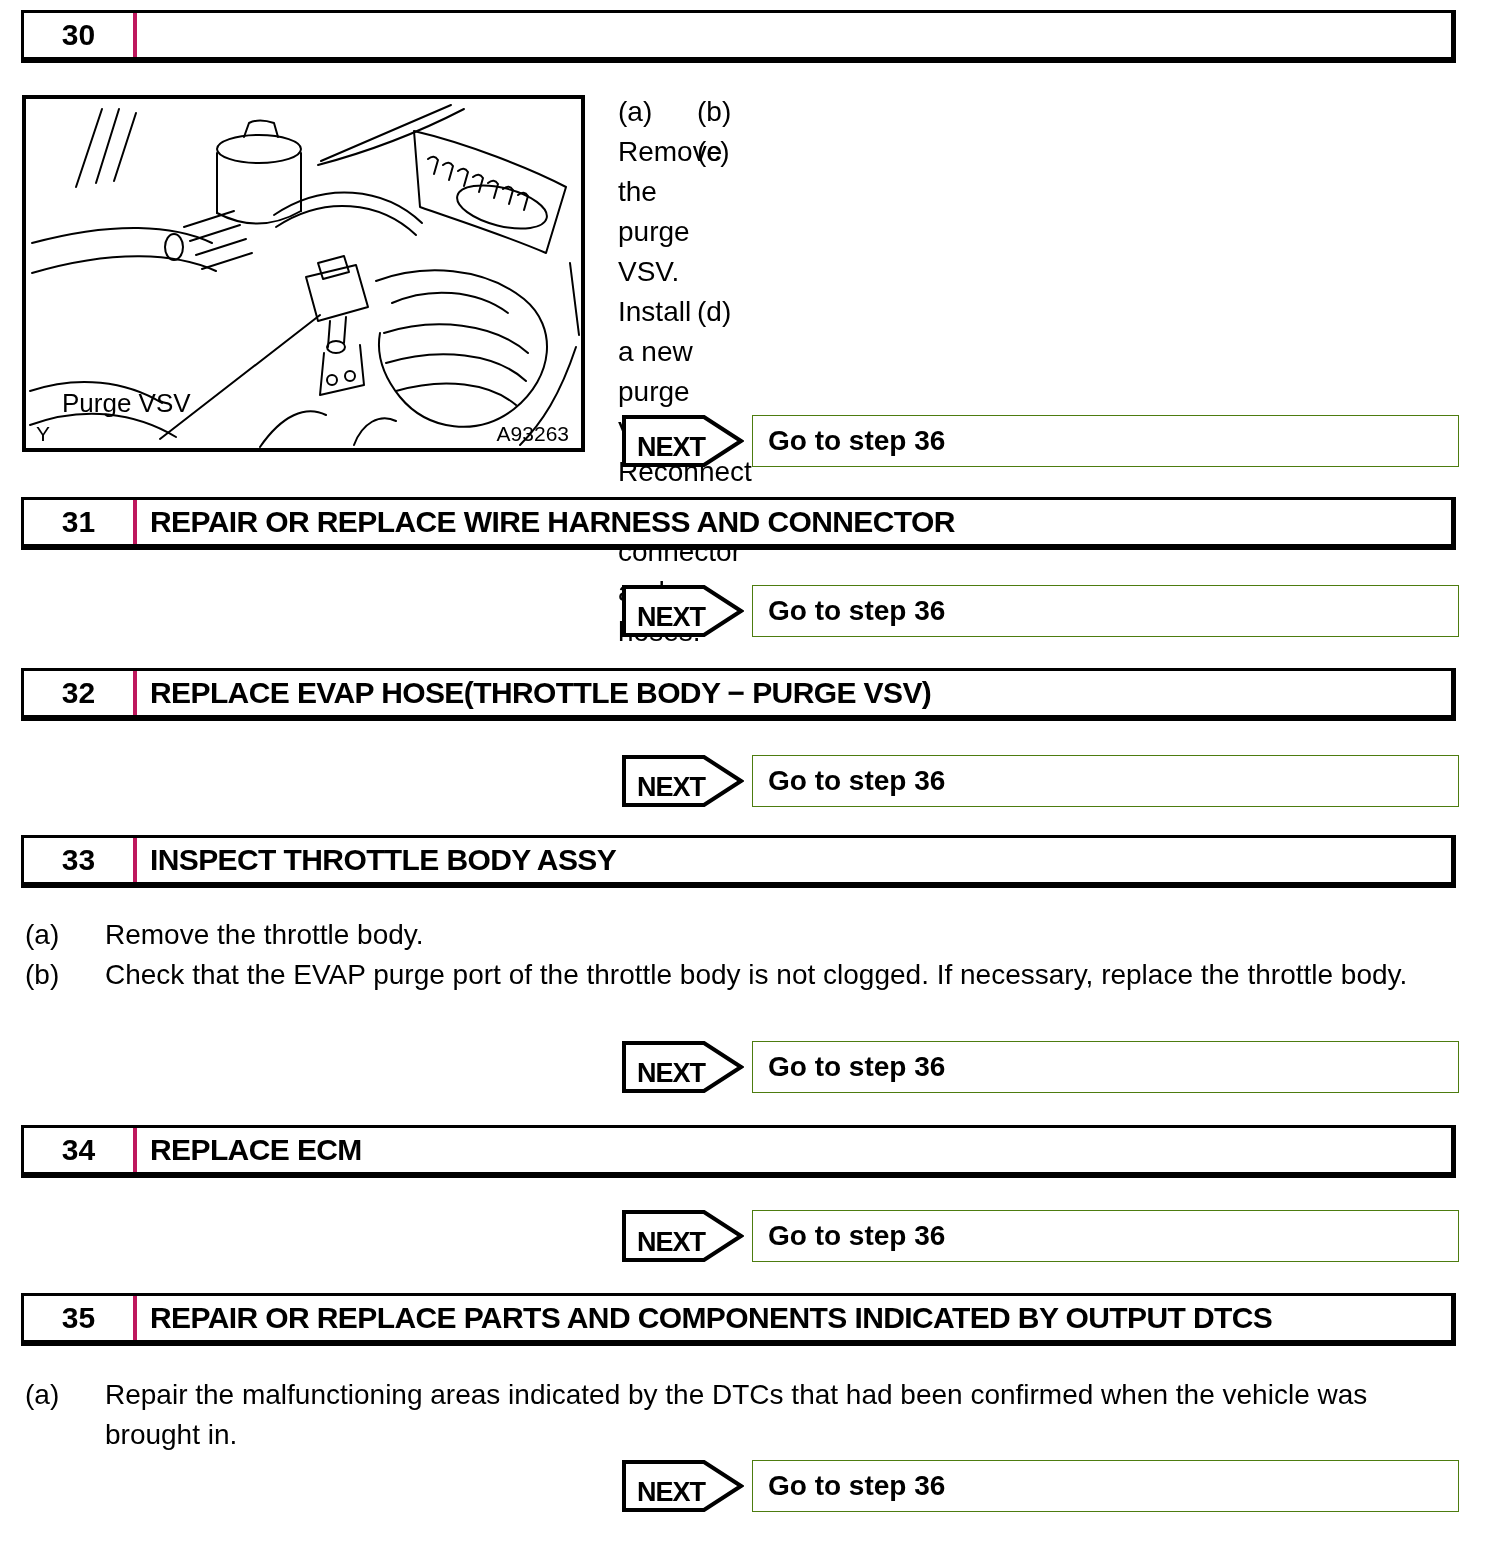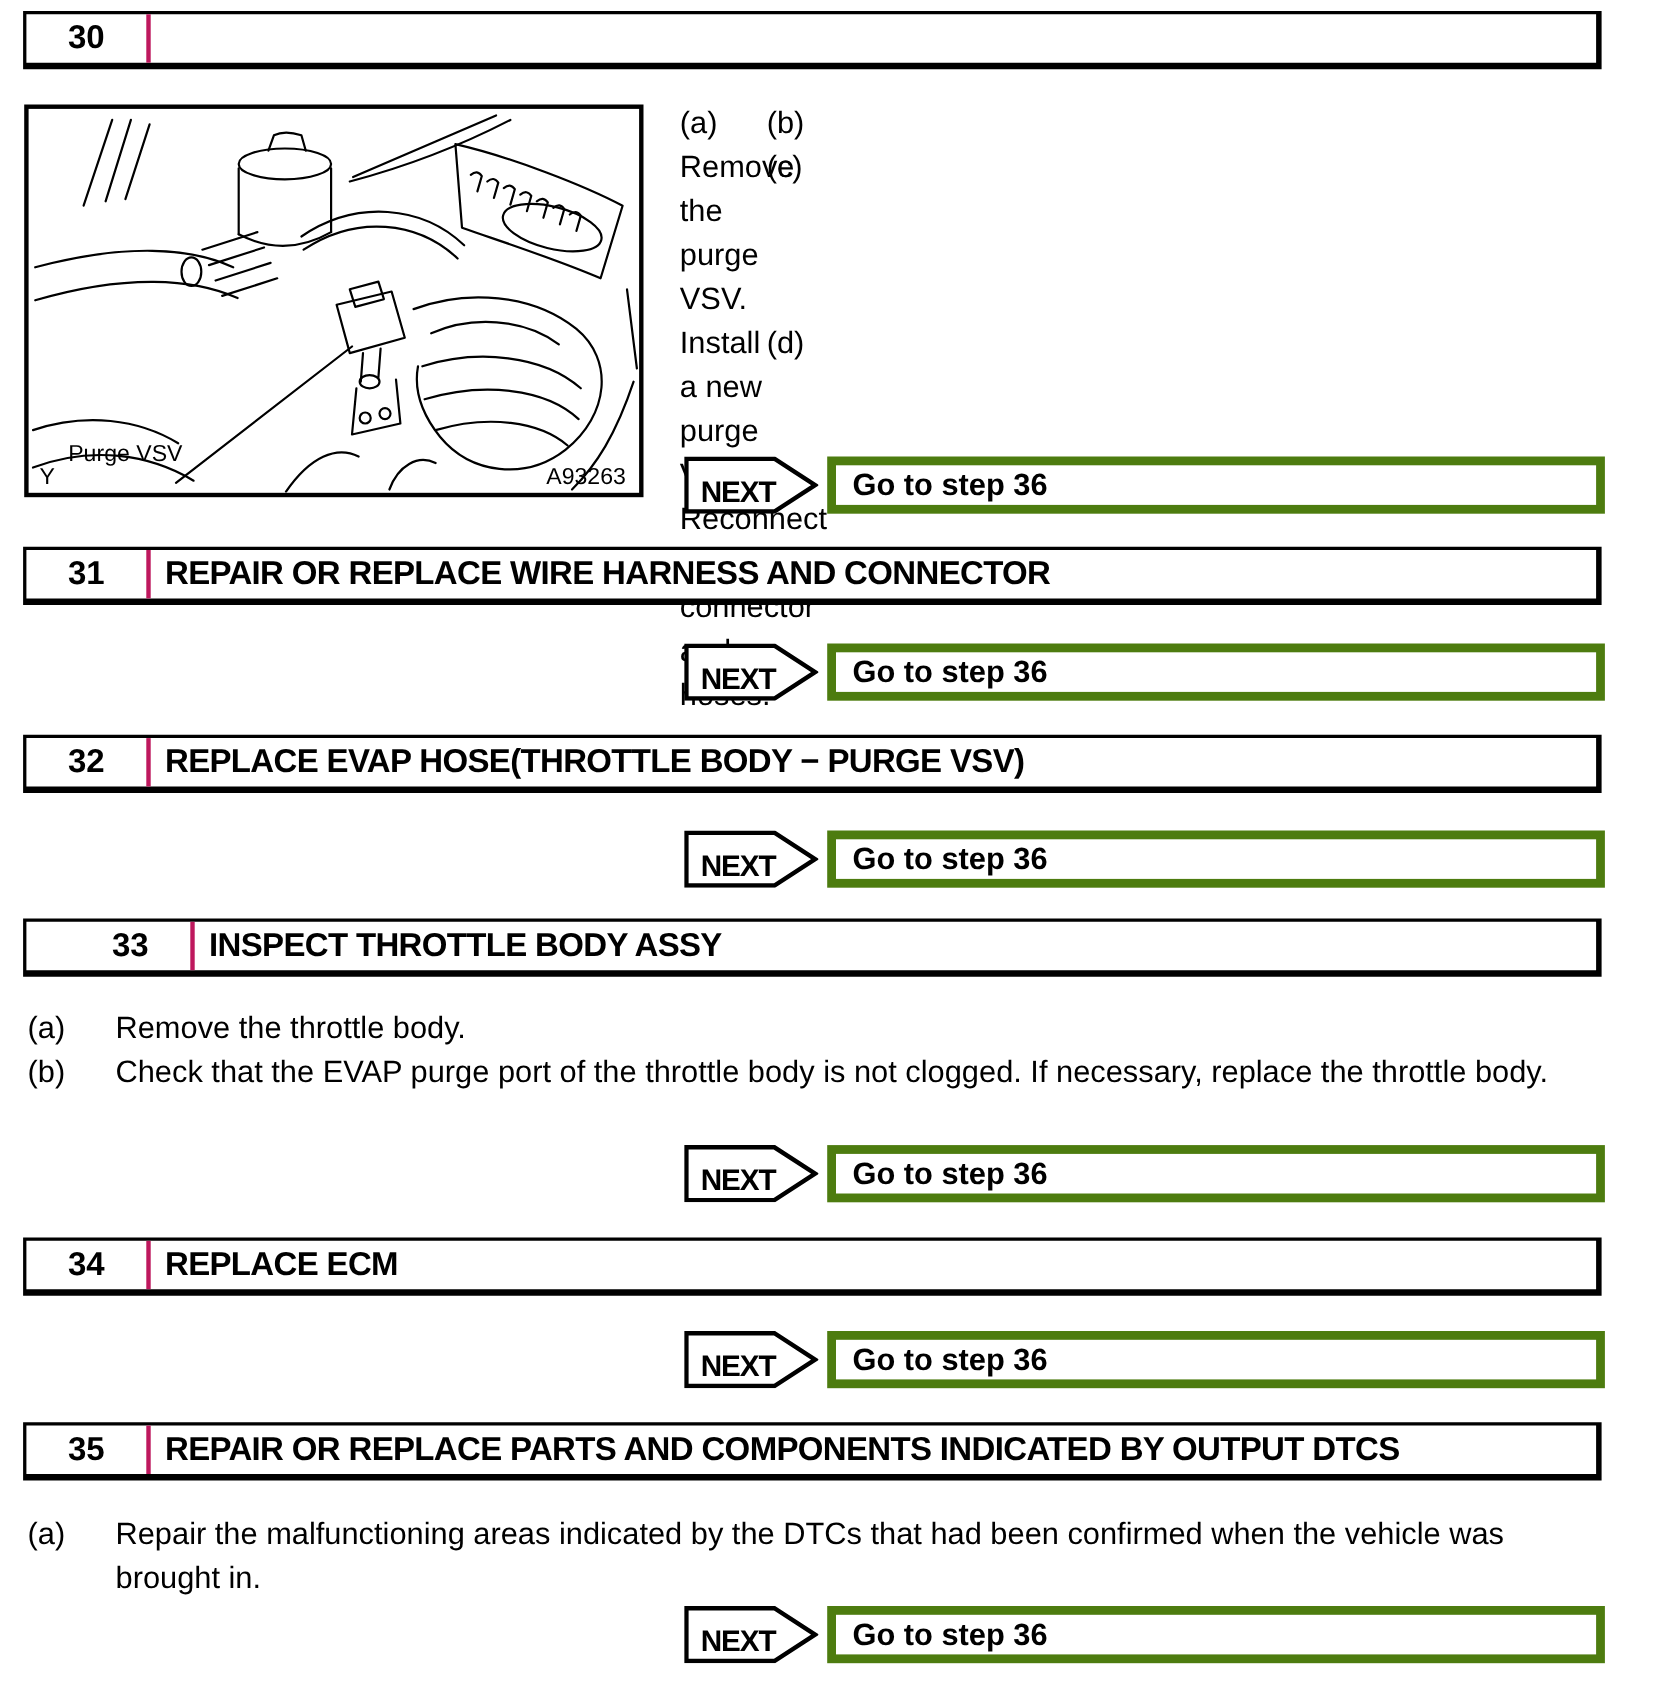"Purge VSV" .fig-label { font-size: 21px -> 26px; top: 302px -> 290px }
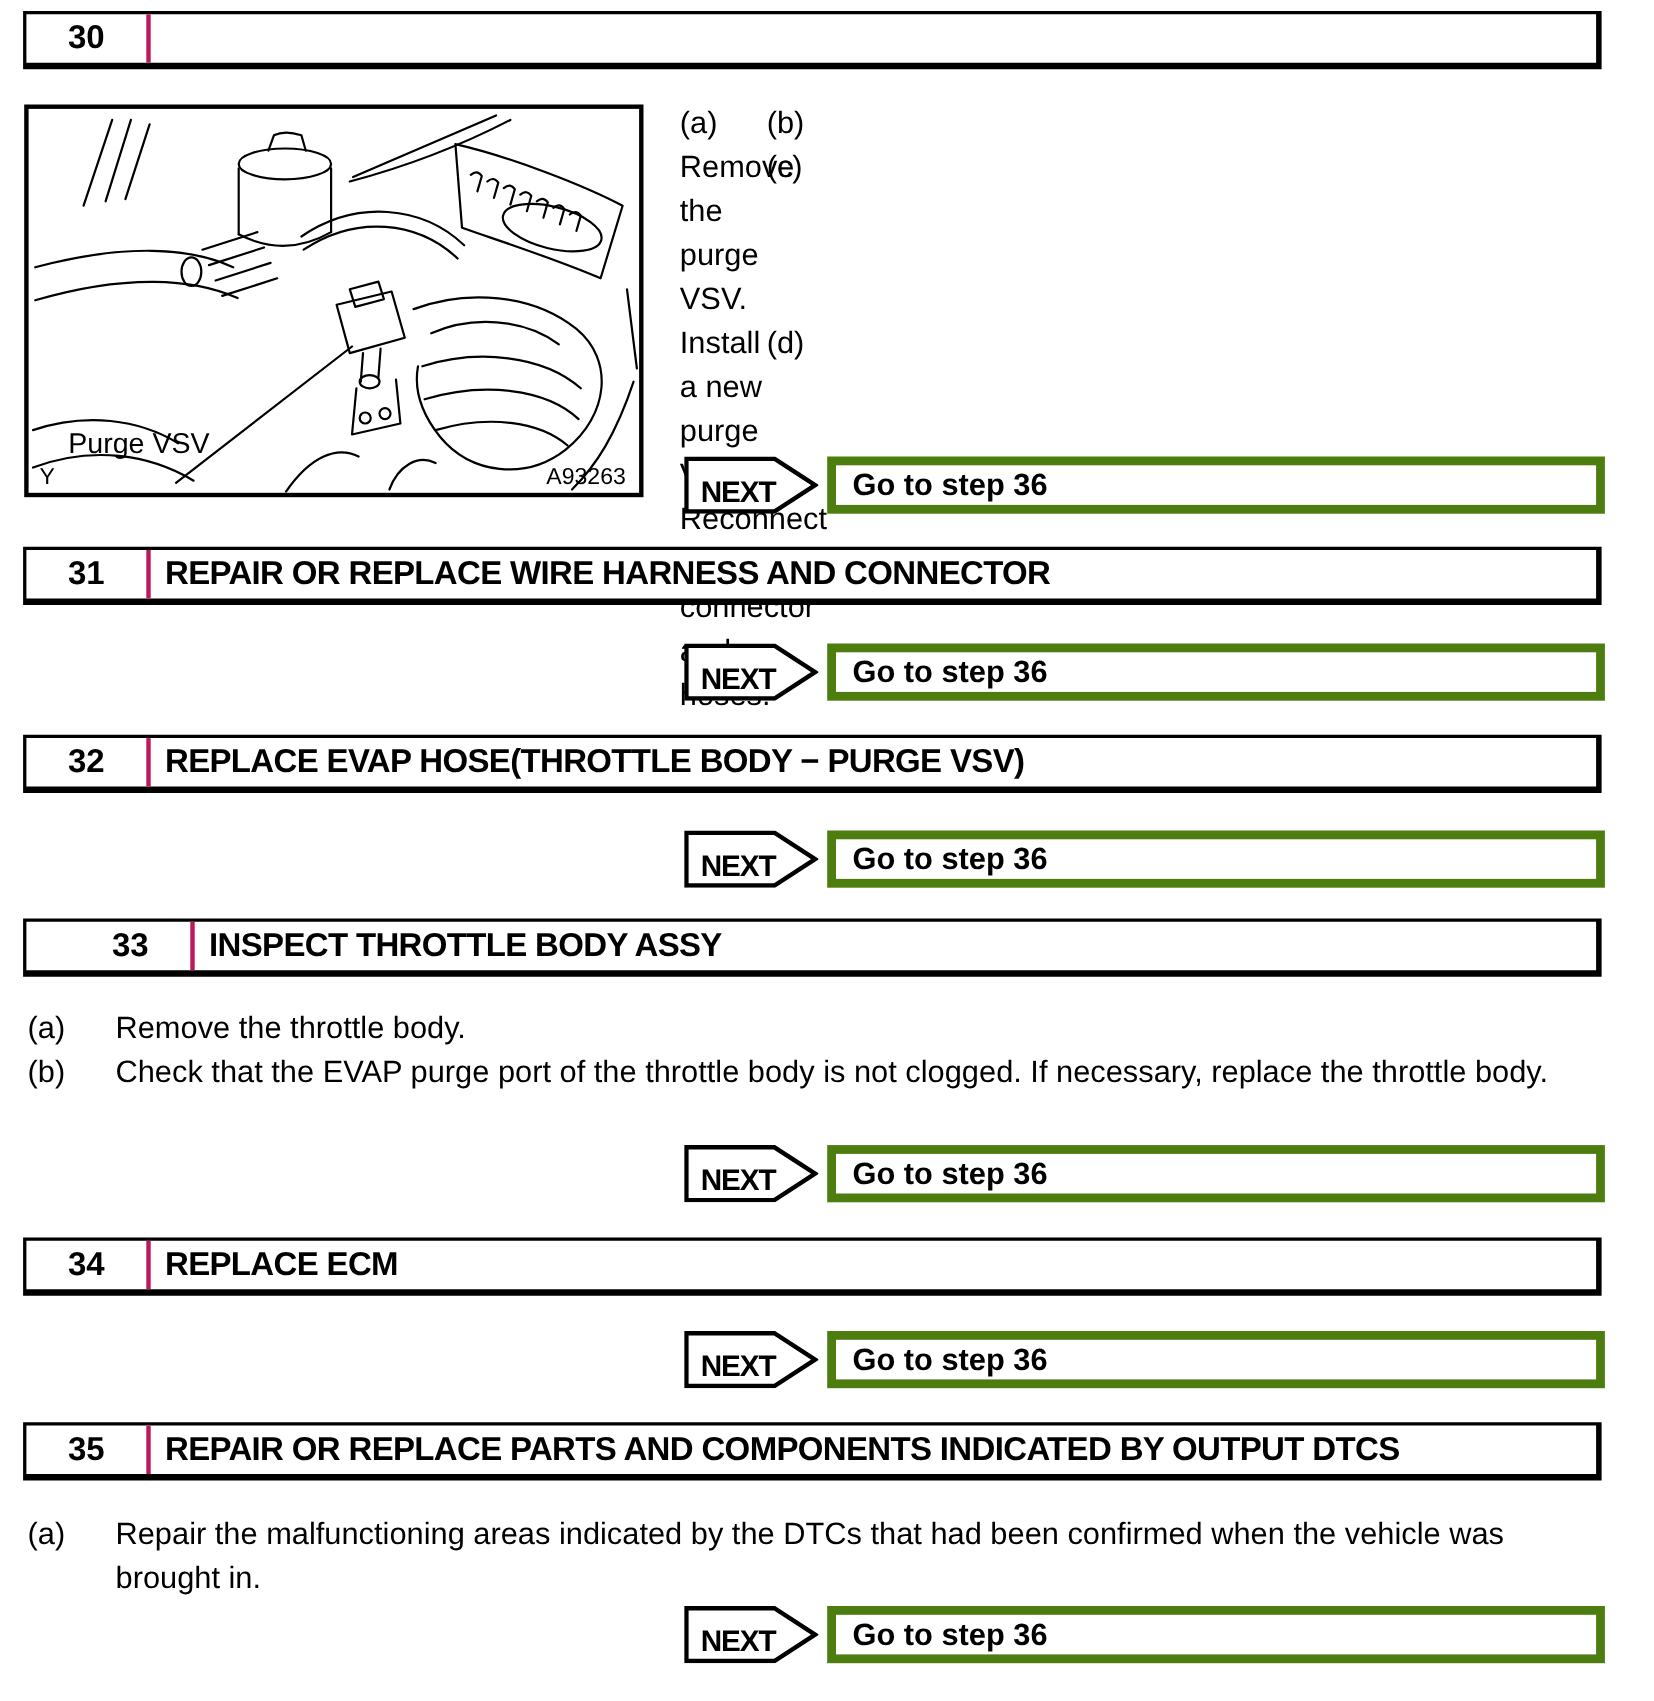"Go to step 36" .next-box { border: 8px solid #4d7c0f -> 1px solid #4d7c0f }
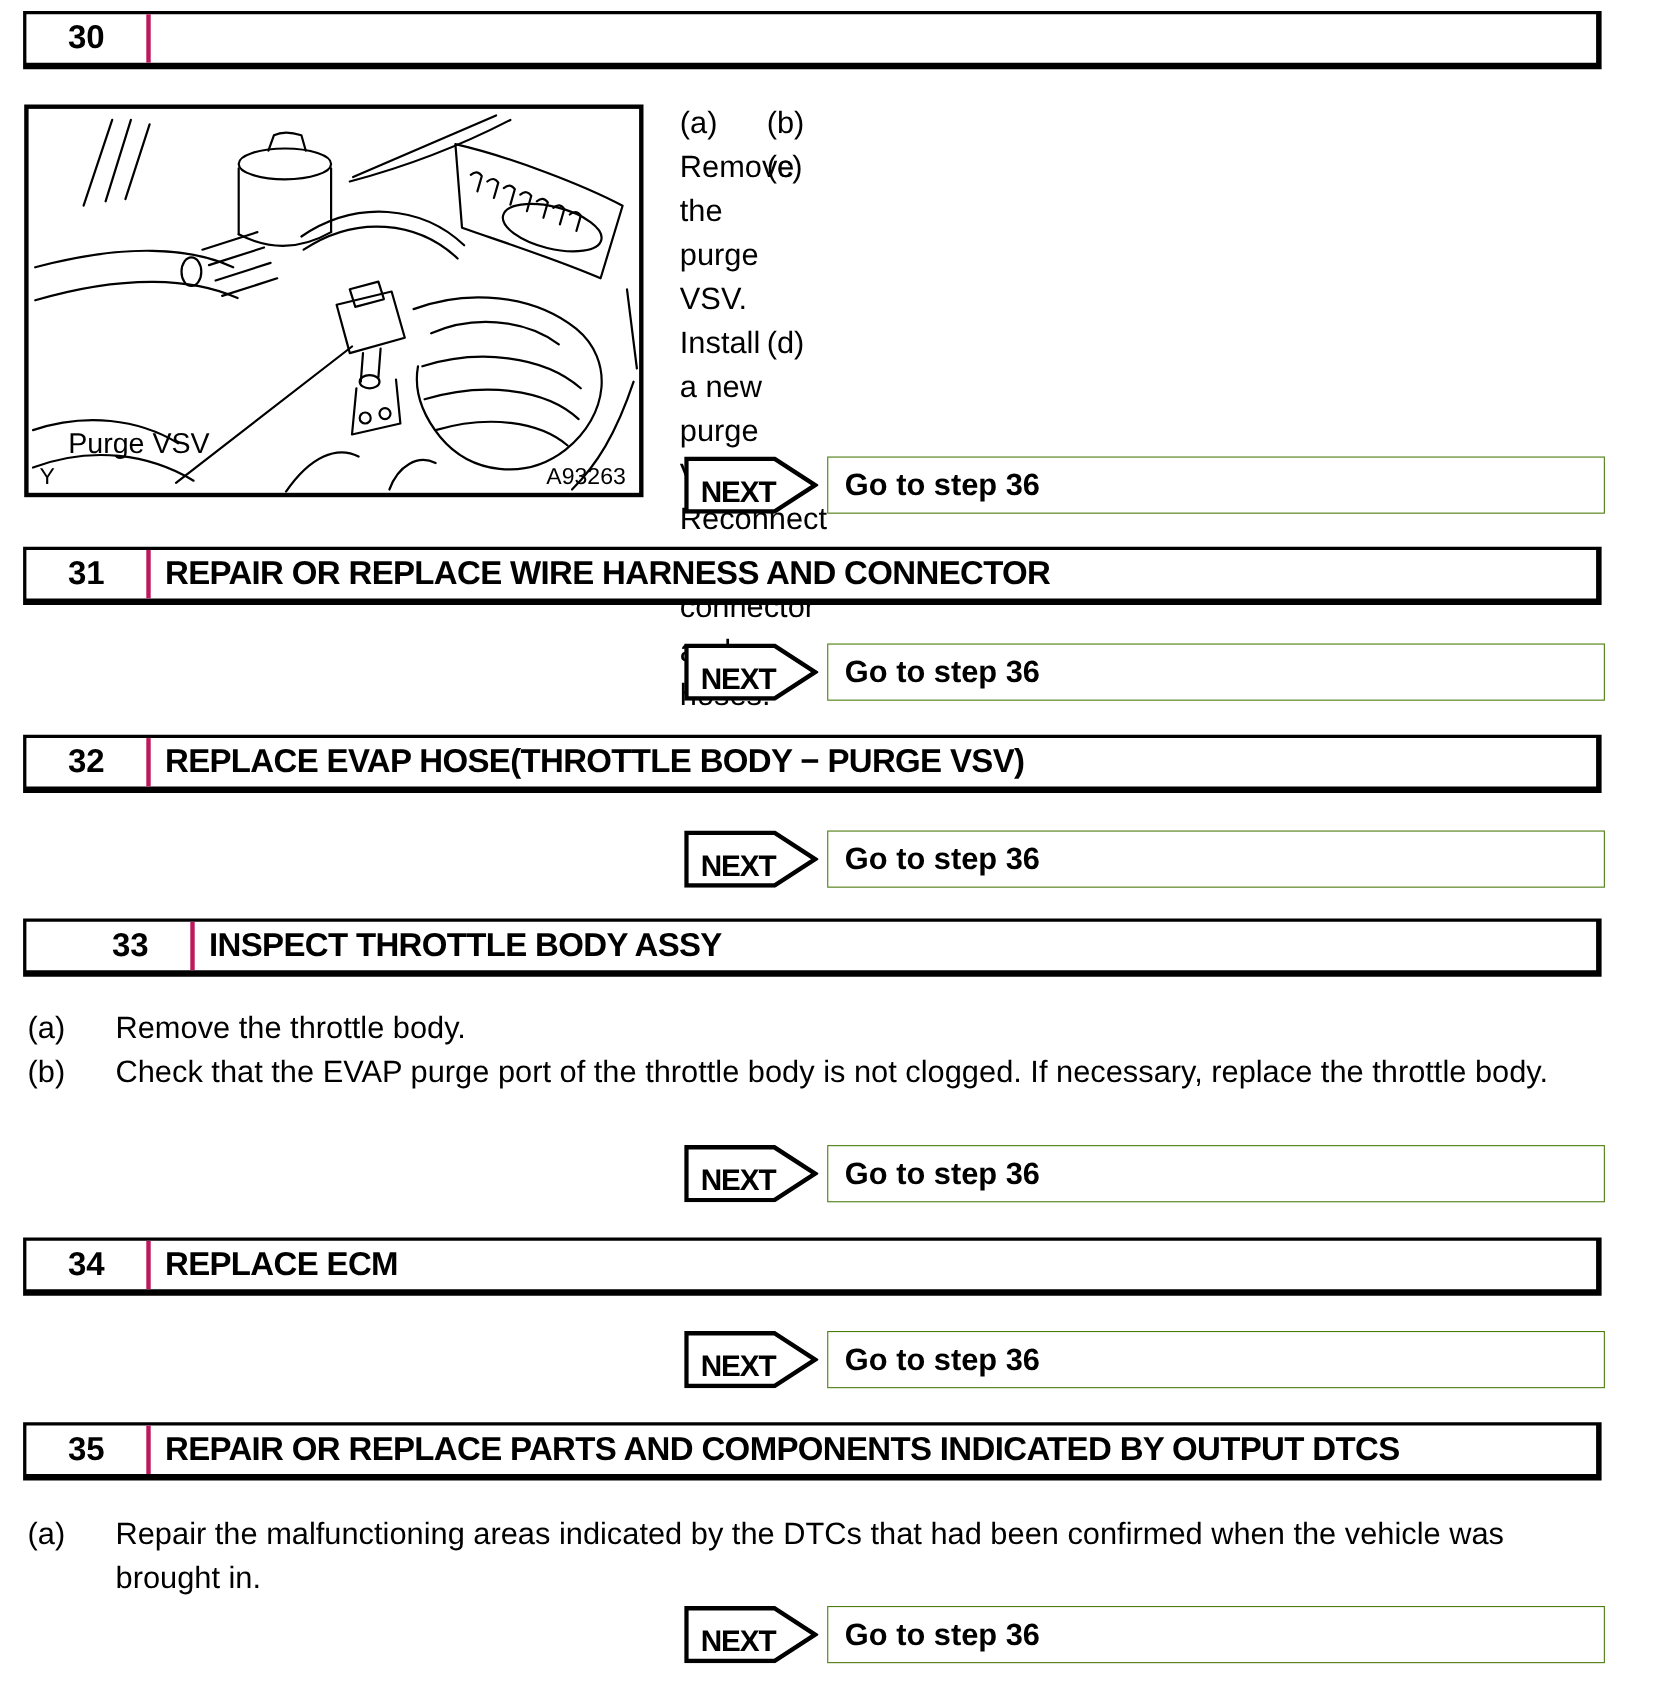"33" #h33 { padding-left: 40px -> none }
